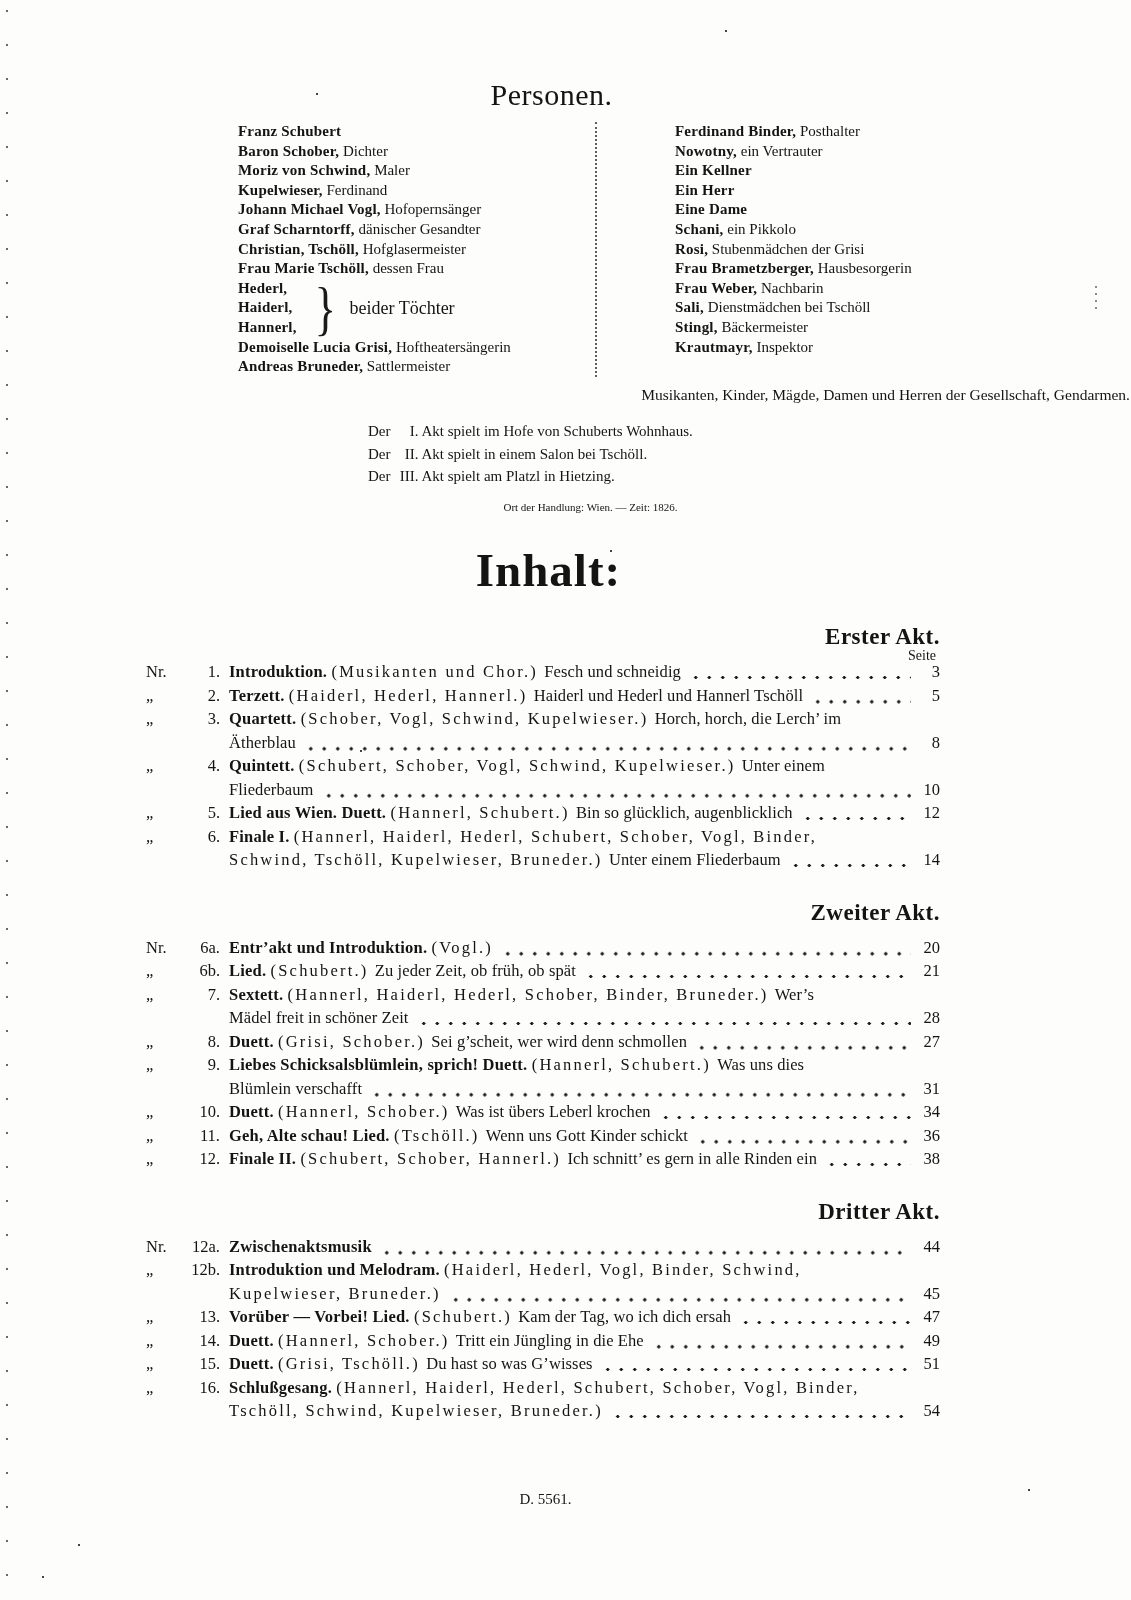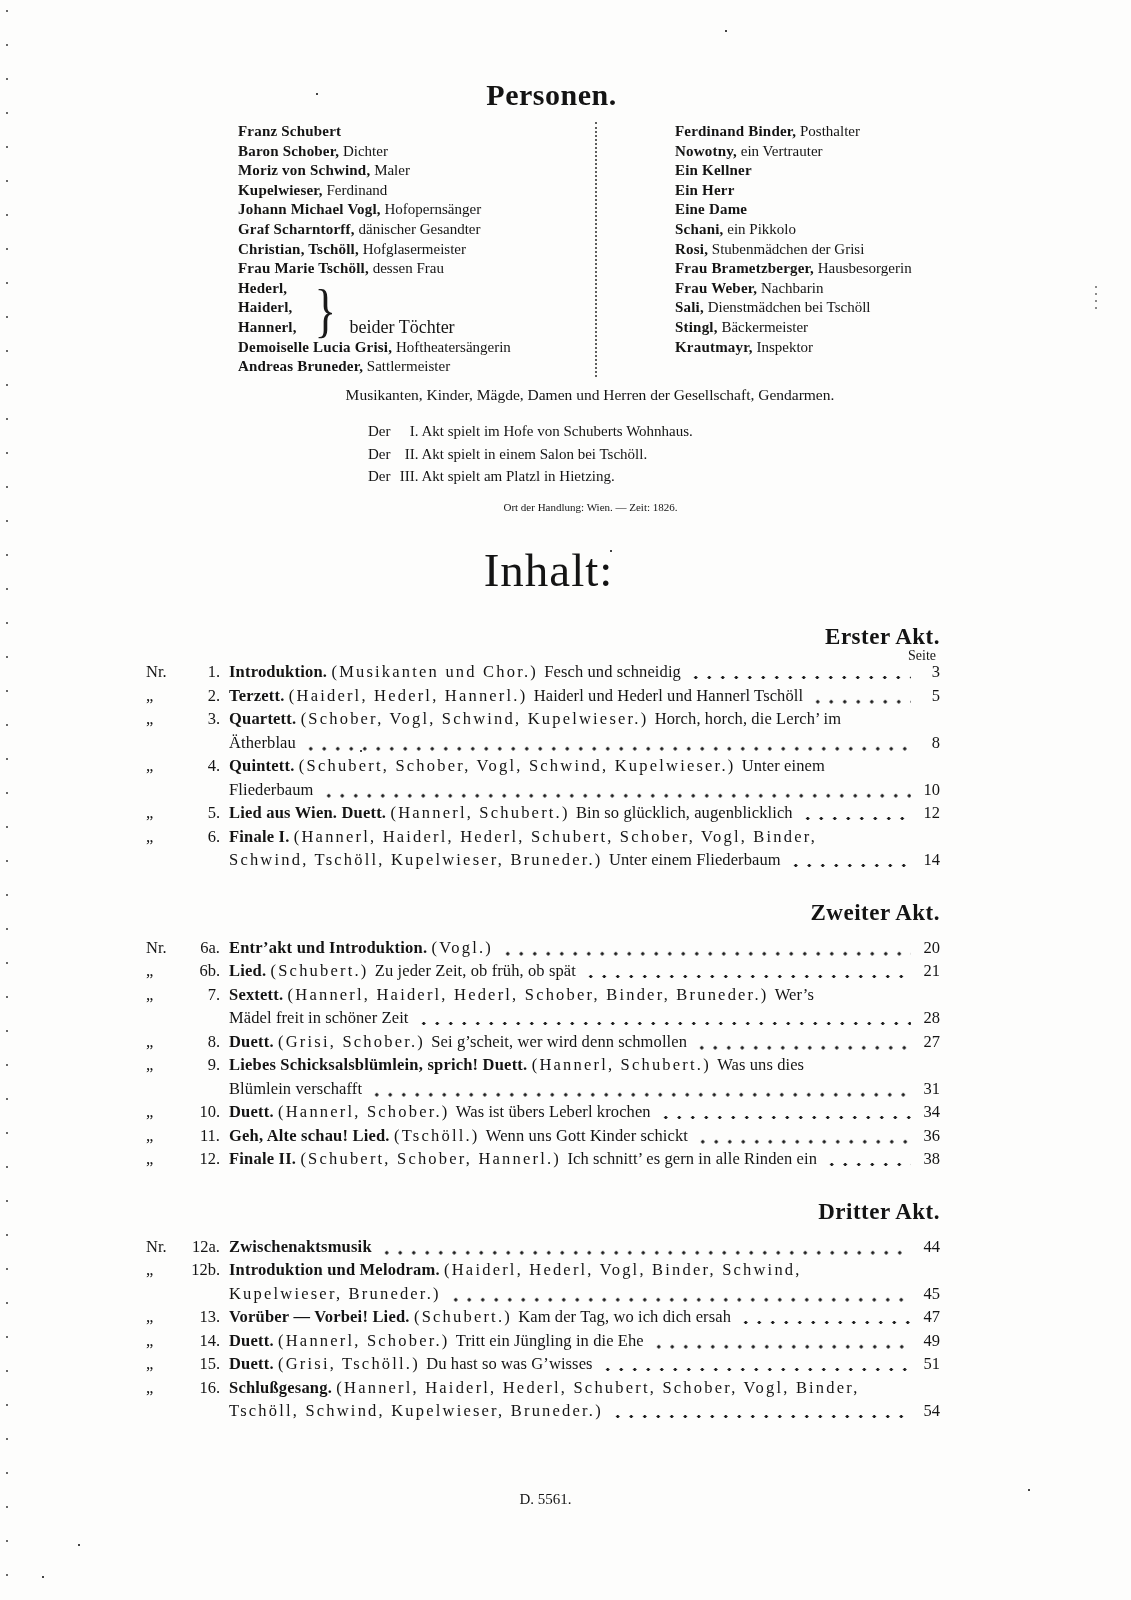"Personen." .personen-title { font-weight: bold -> none }
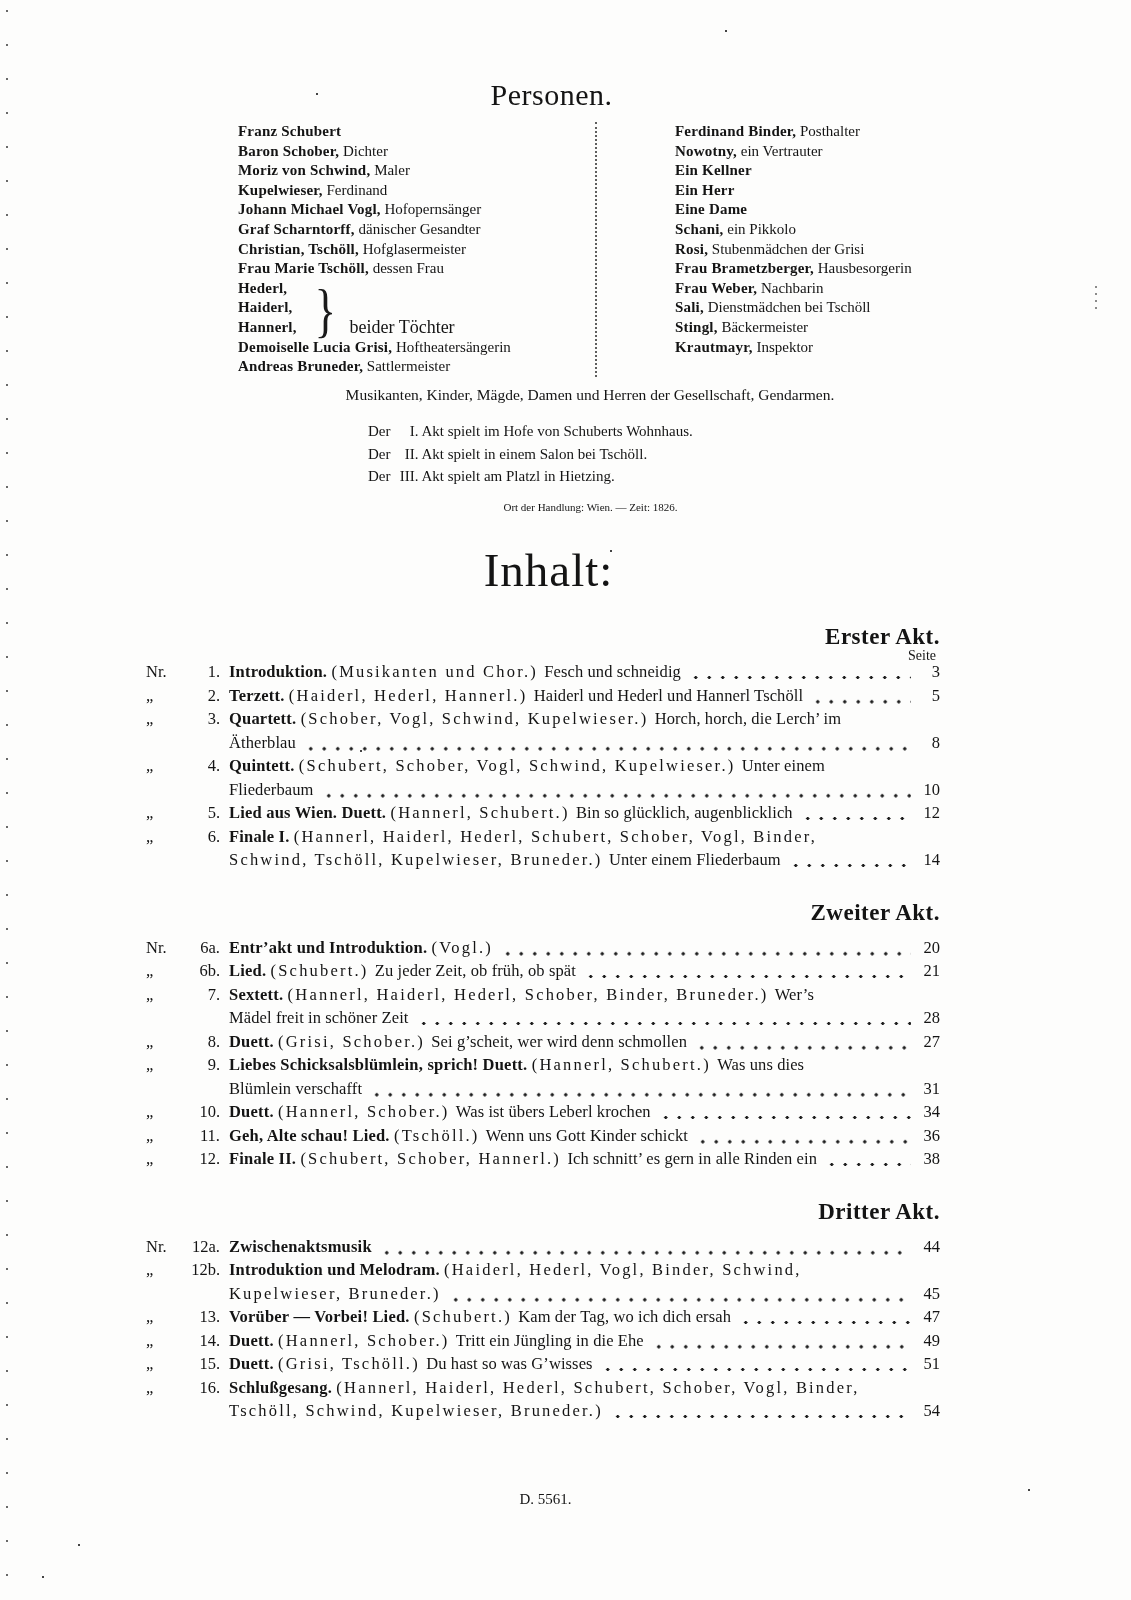"Hederl," .brace-group { align-items: flex-end -> center }
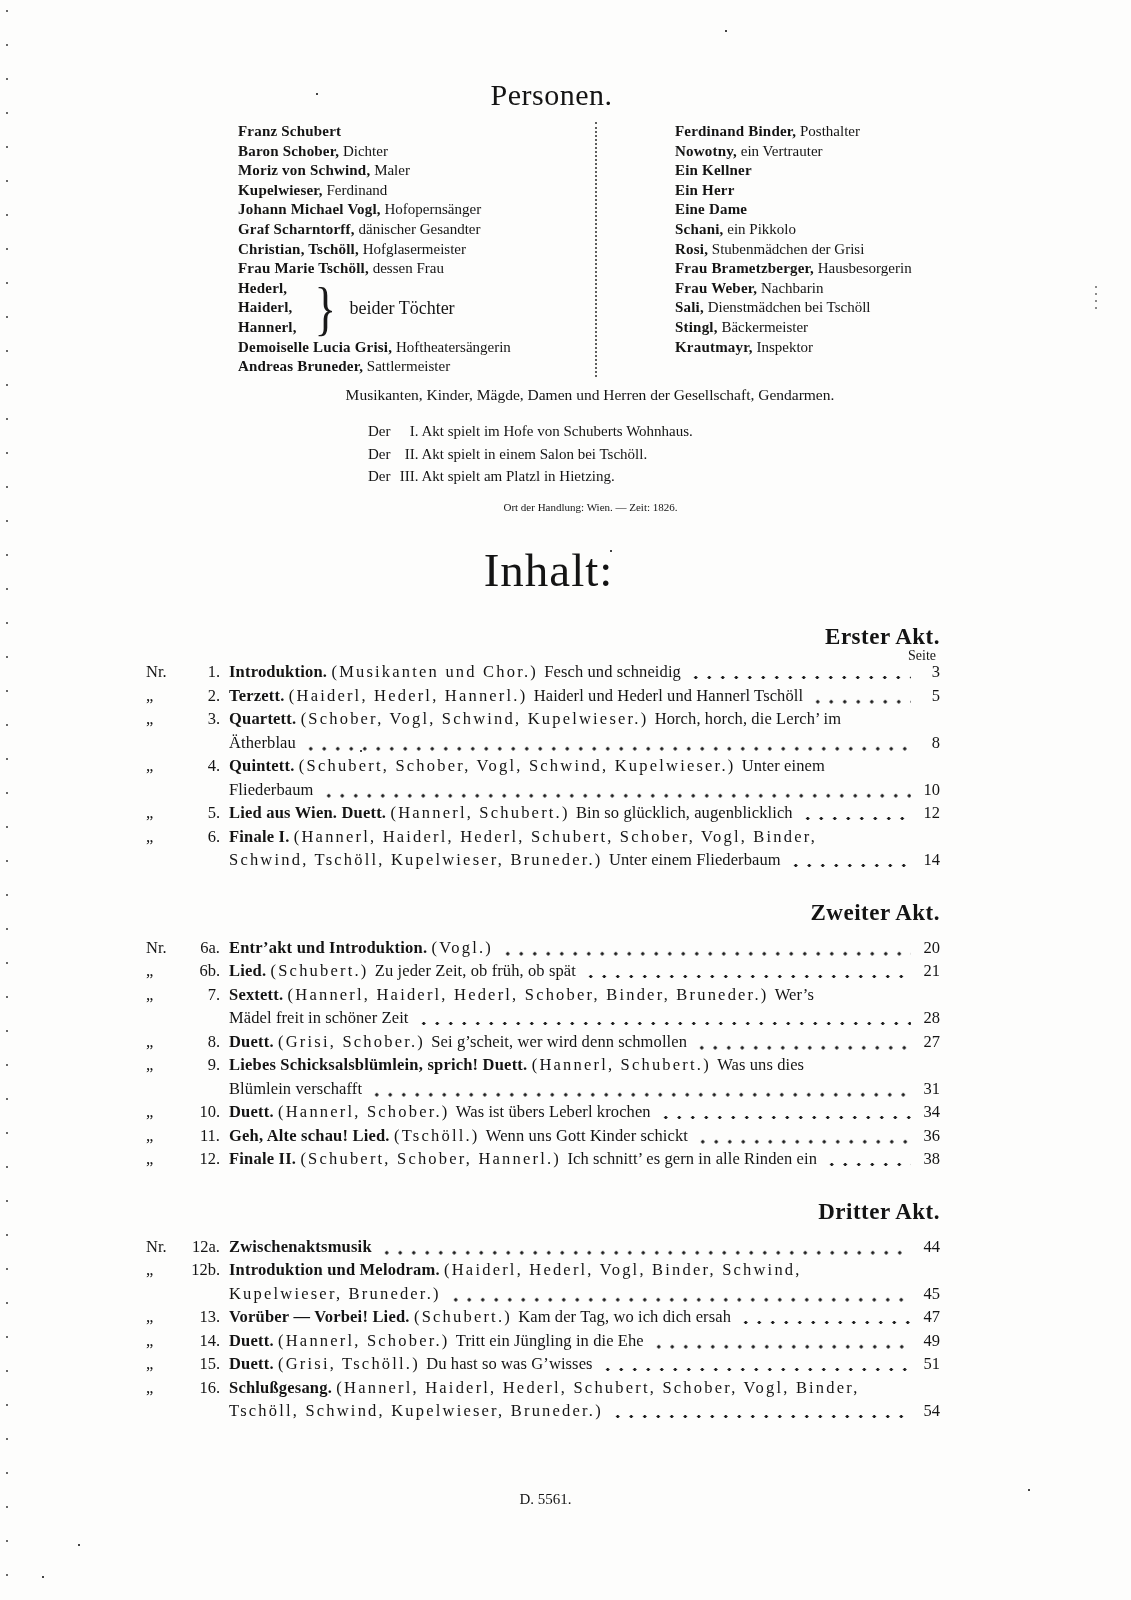"Musikanten, Kinder, Mägde, Damen und" .ensemble-wrap { text-align: center -> right }
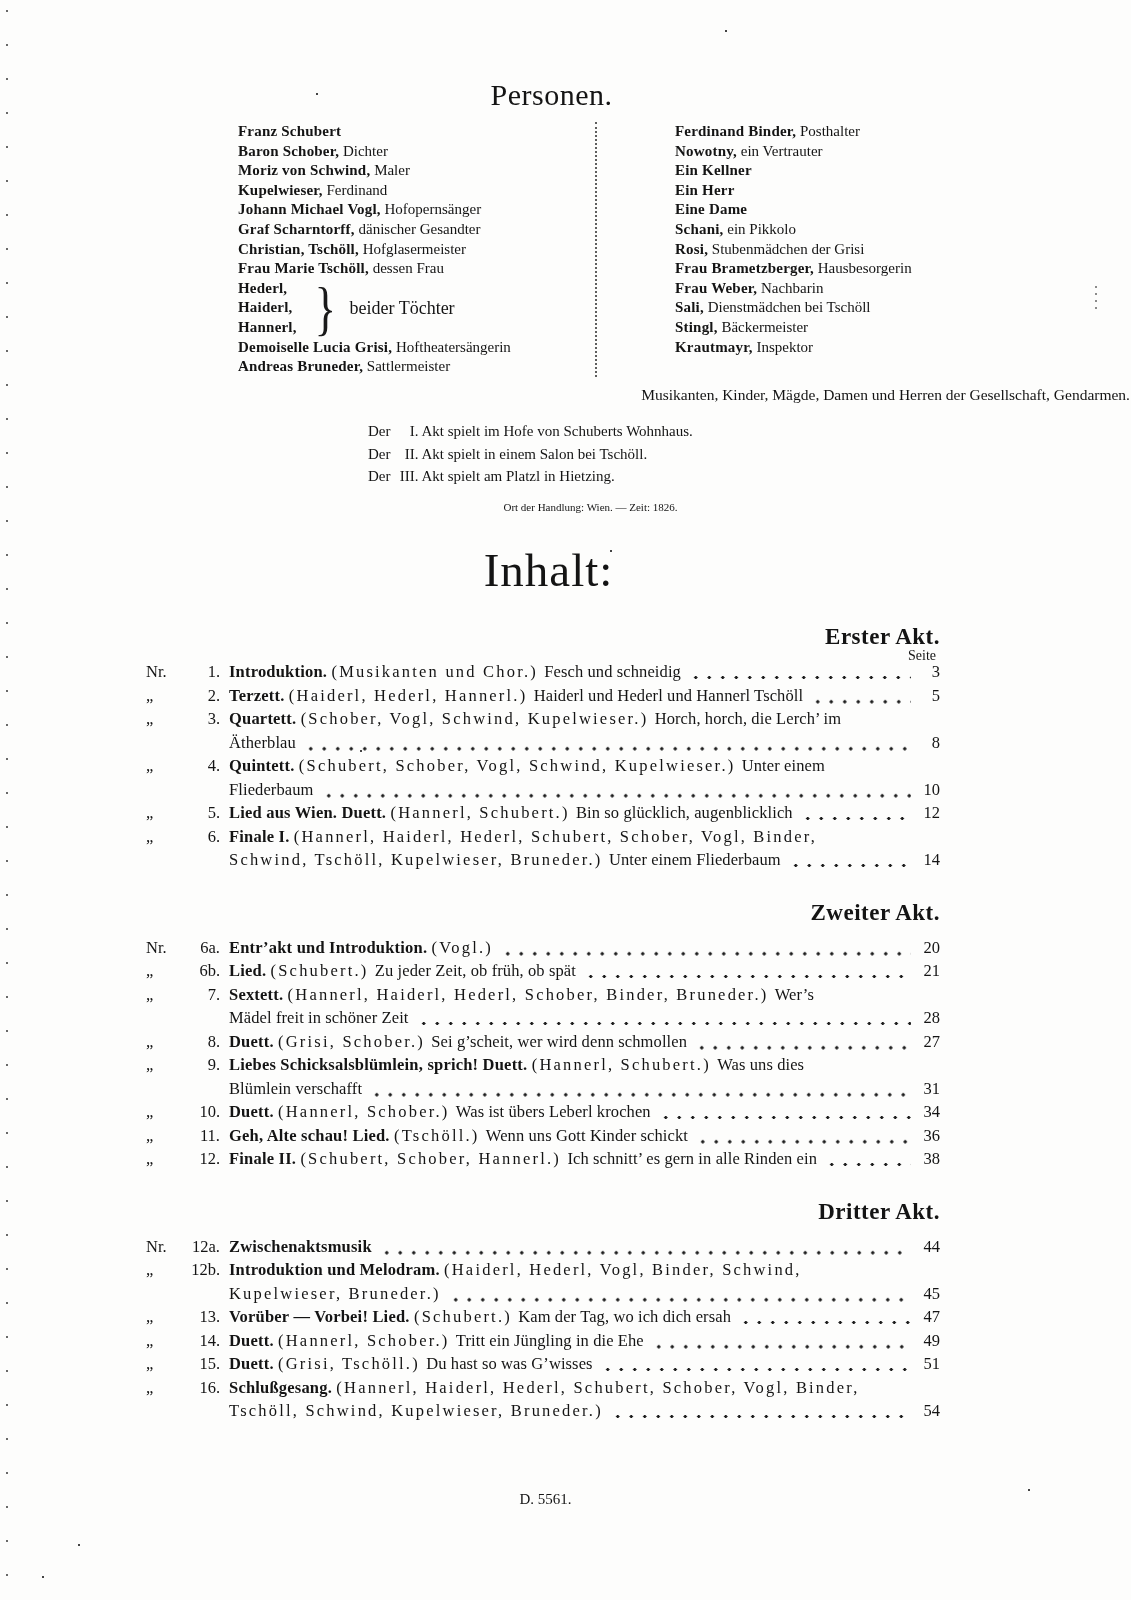"Inhalt:" .inhalt-title { font-weight: 400 -> 700 }
